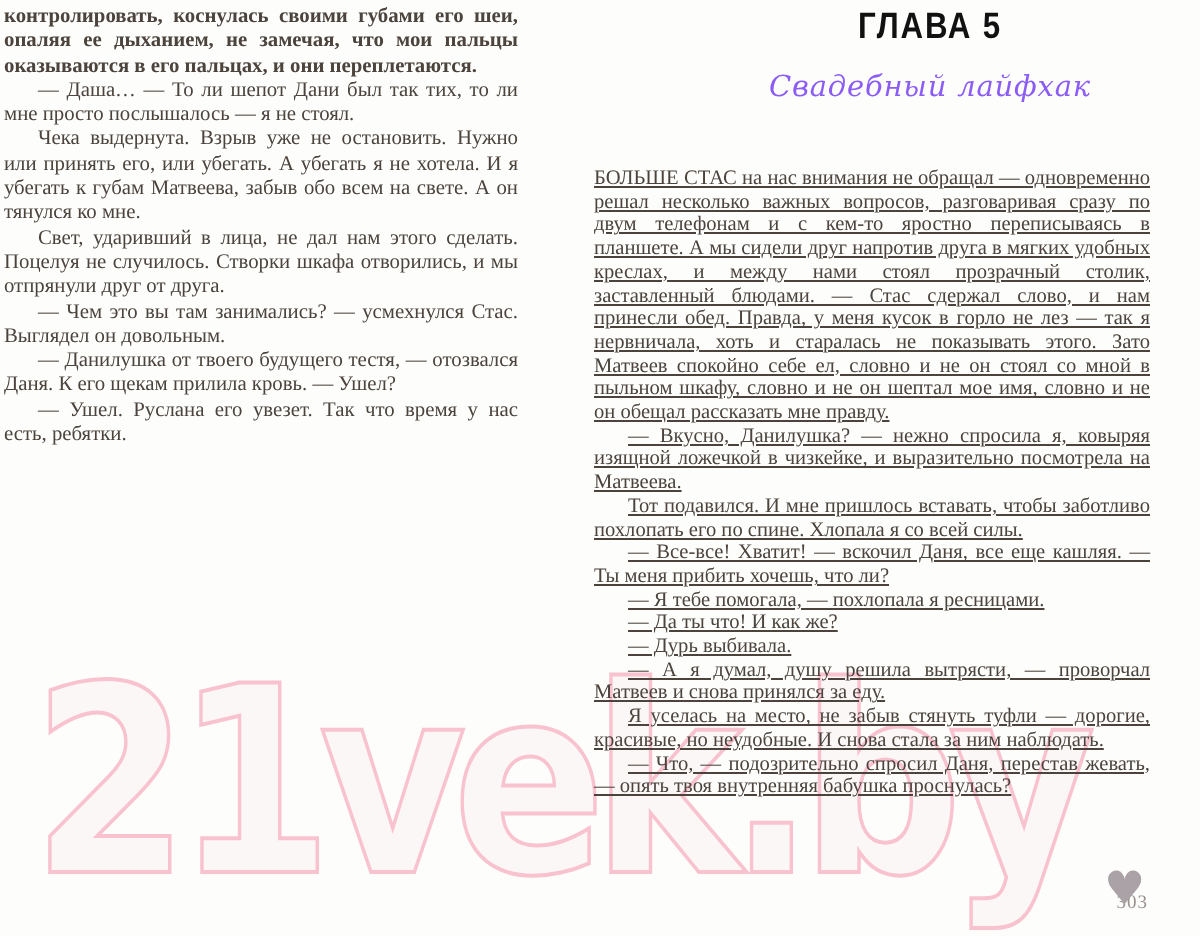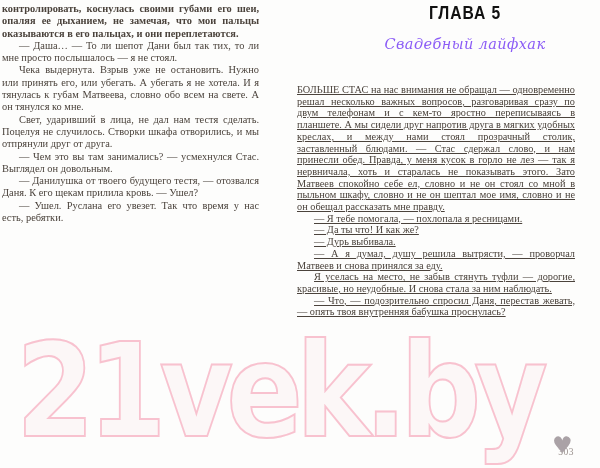"Чека выдернута. Взрыв уже не" p { text: тянулась к губам Матвеева, словно -> убегать к губам Матвеева, забыв }
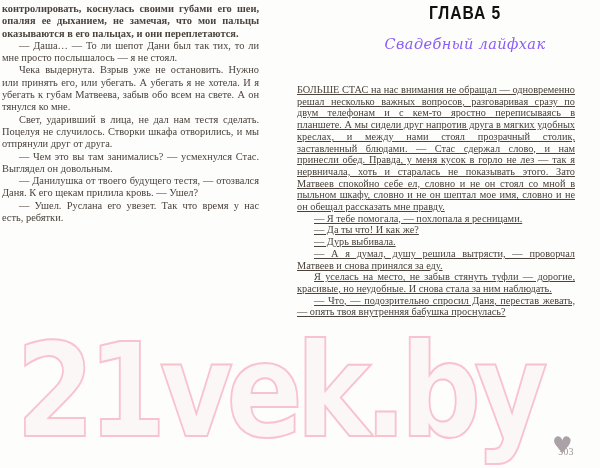"Свет, ударивший в лица, не" p { text: тестя -> этого }
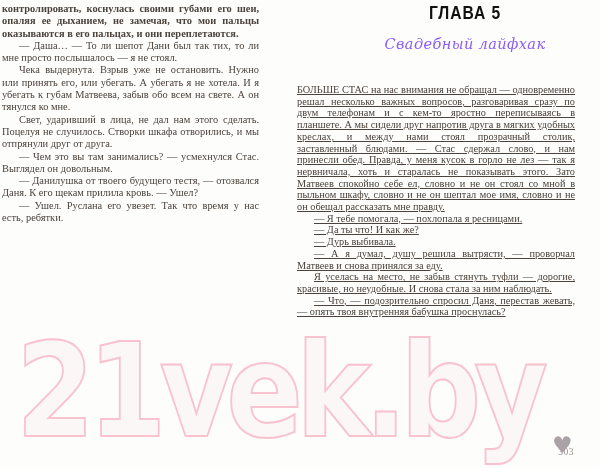"— Вкусно, Данилушка? — нежно" p { html: none -> <p>— Вкусно, Данилушка? — нежно спросила я, ковыряя изящной ложечкой в чизкейке, и выразительно посмотрела на Матвеева.</p> }
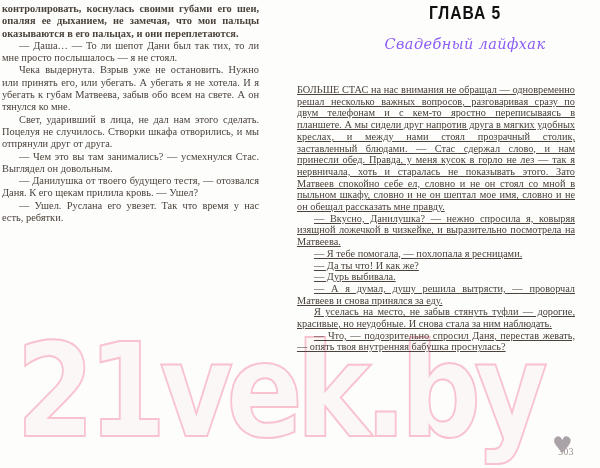"Тот подавился. И мне пришлось" p { html: none -> <p>Тот подавился. И мне пришлось вставать, чтобы заботливо похлопать его по спине. Хлопала я со всей силы.</p> }
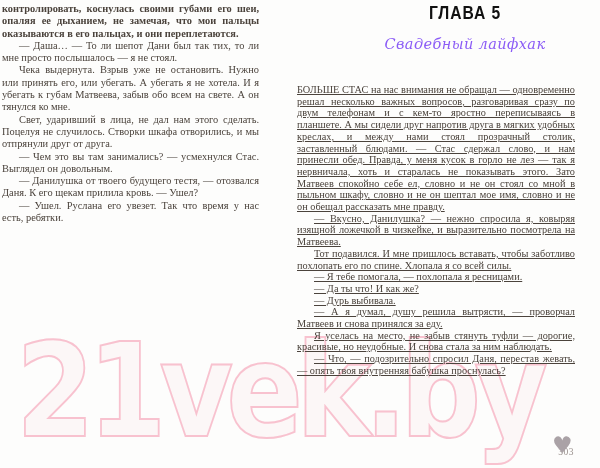"— Все-все! Хватит! — вскочил" p { html: none -> <p>— Все-все! Хватит! — вскочил Даня, все еще кашляя. — Ты меня прибить хочешь, что ли?</p> }
